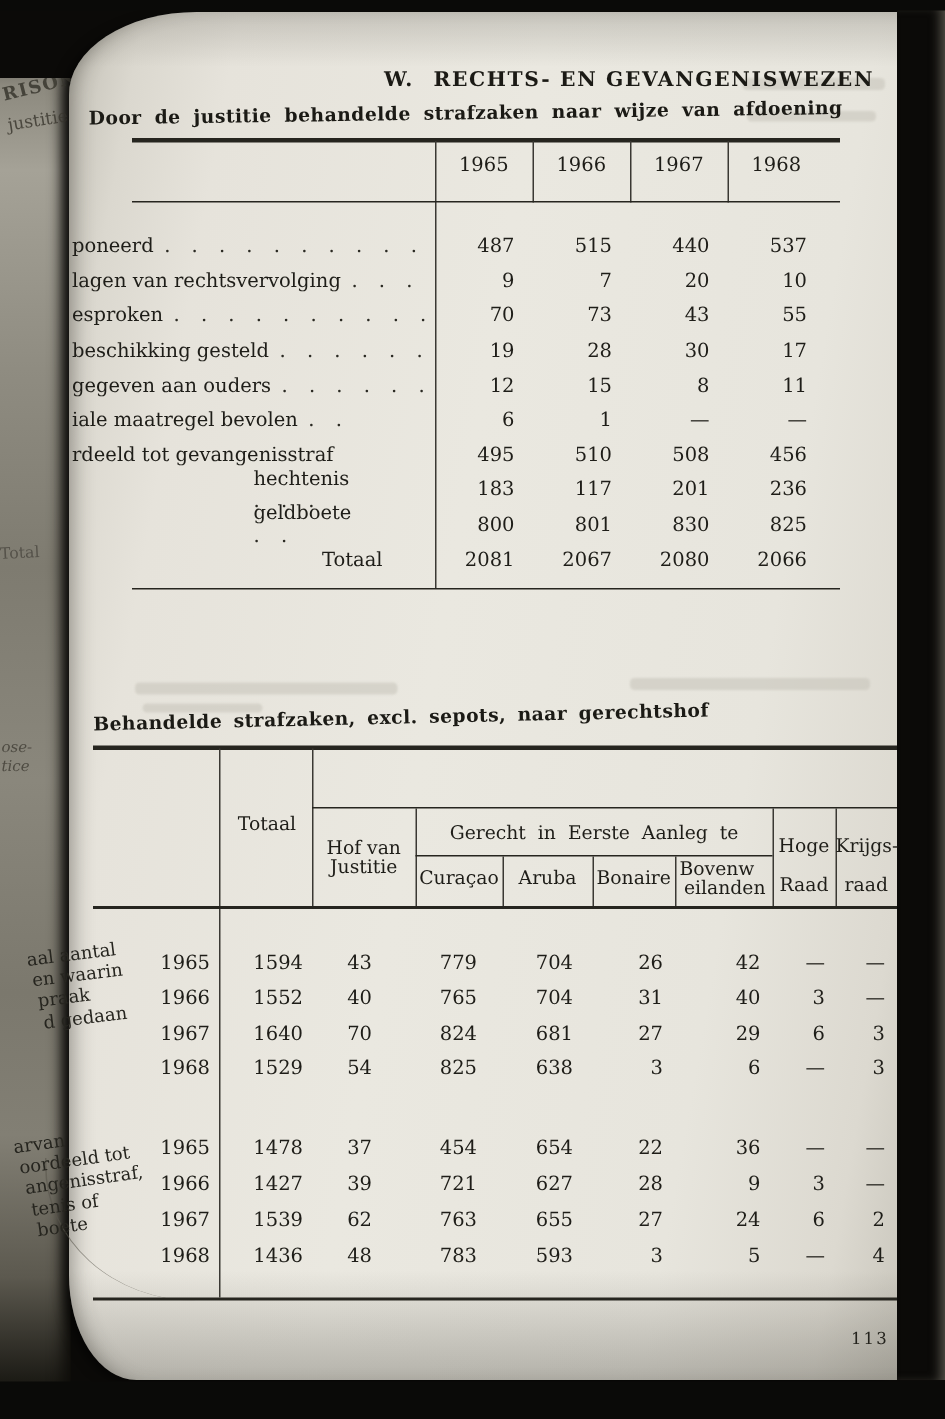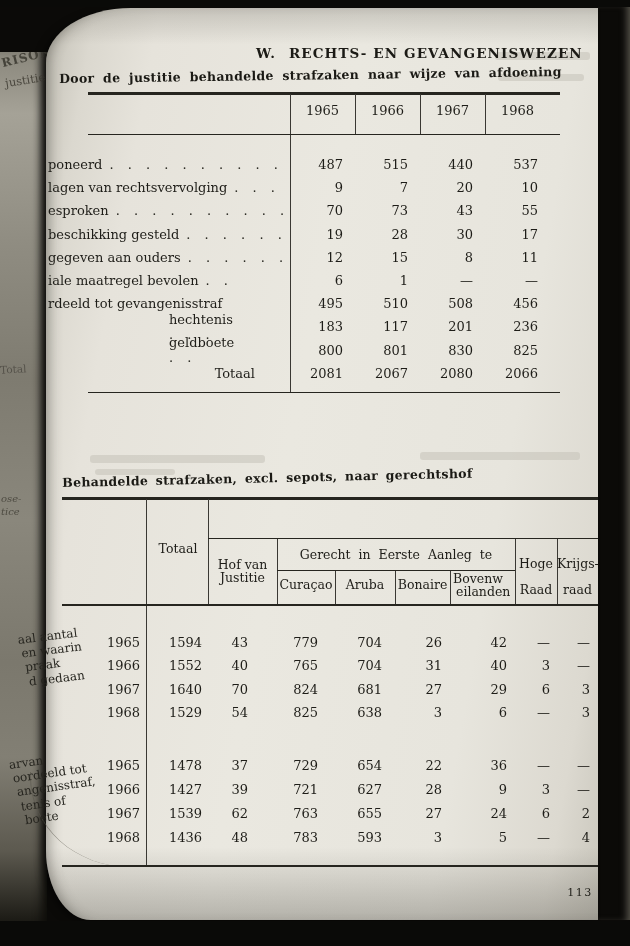"729" div.t2-val { text: 729 -> 454 }
